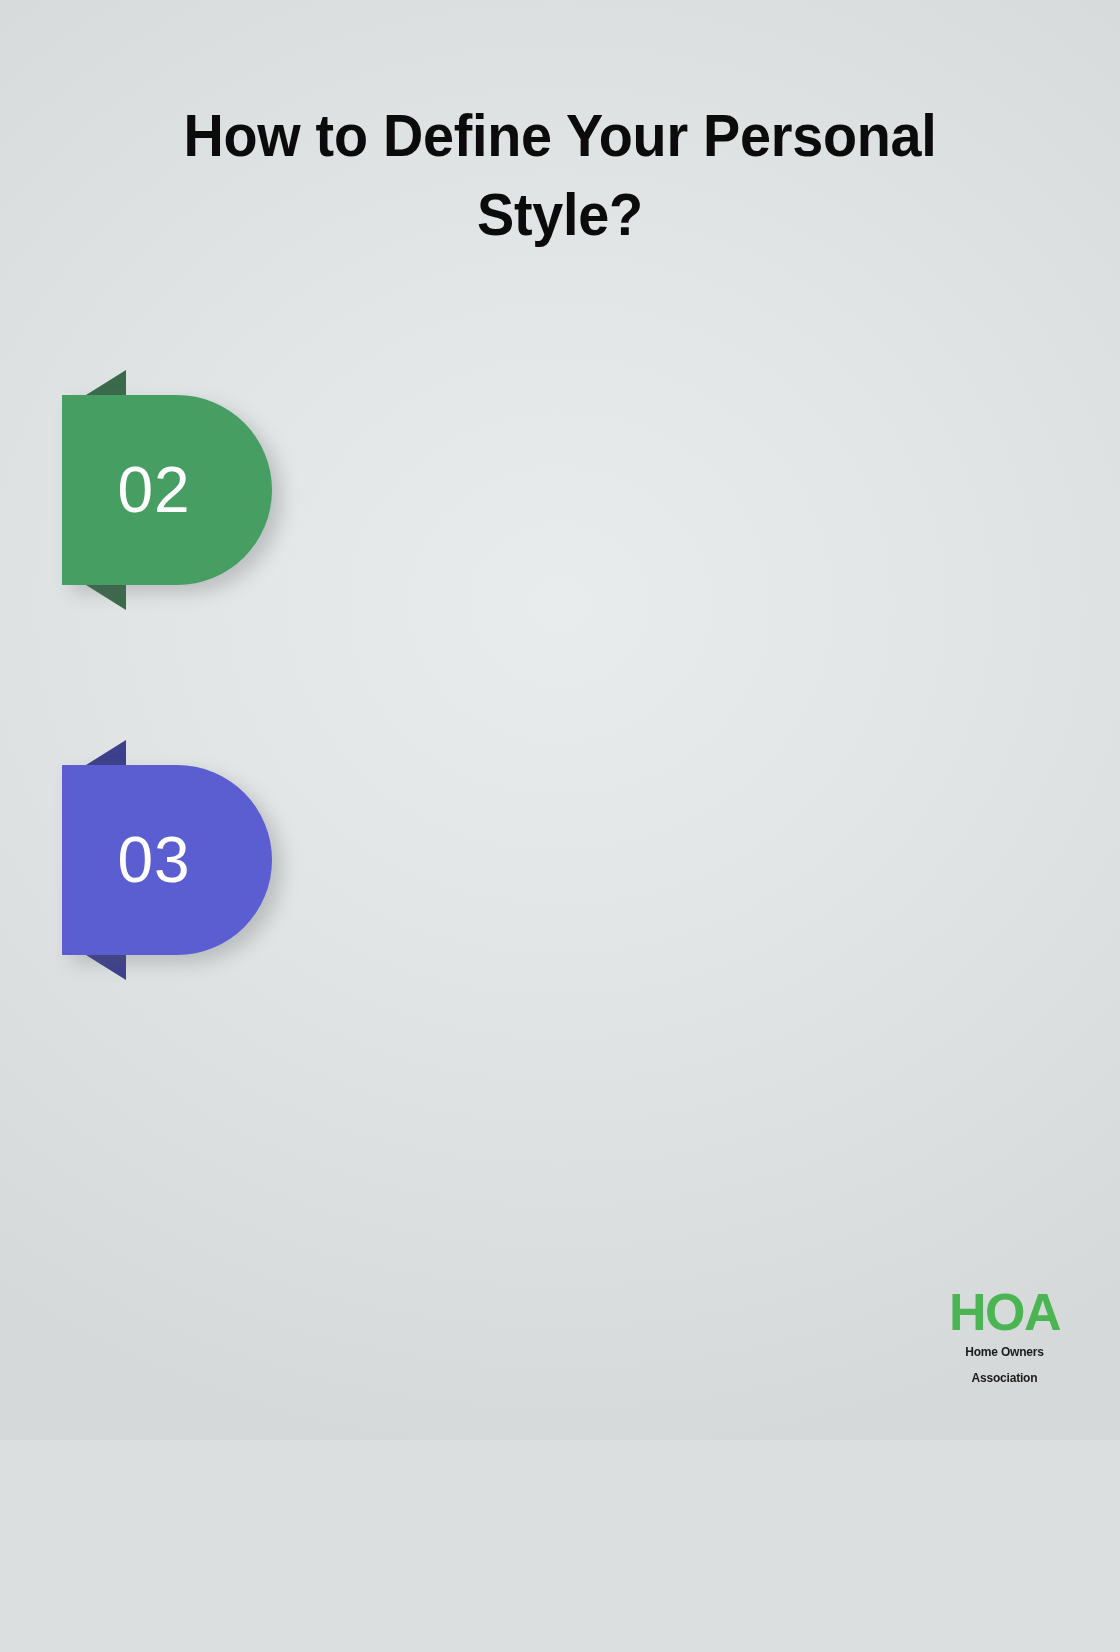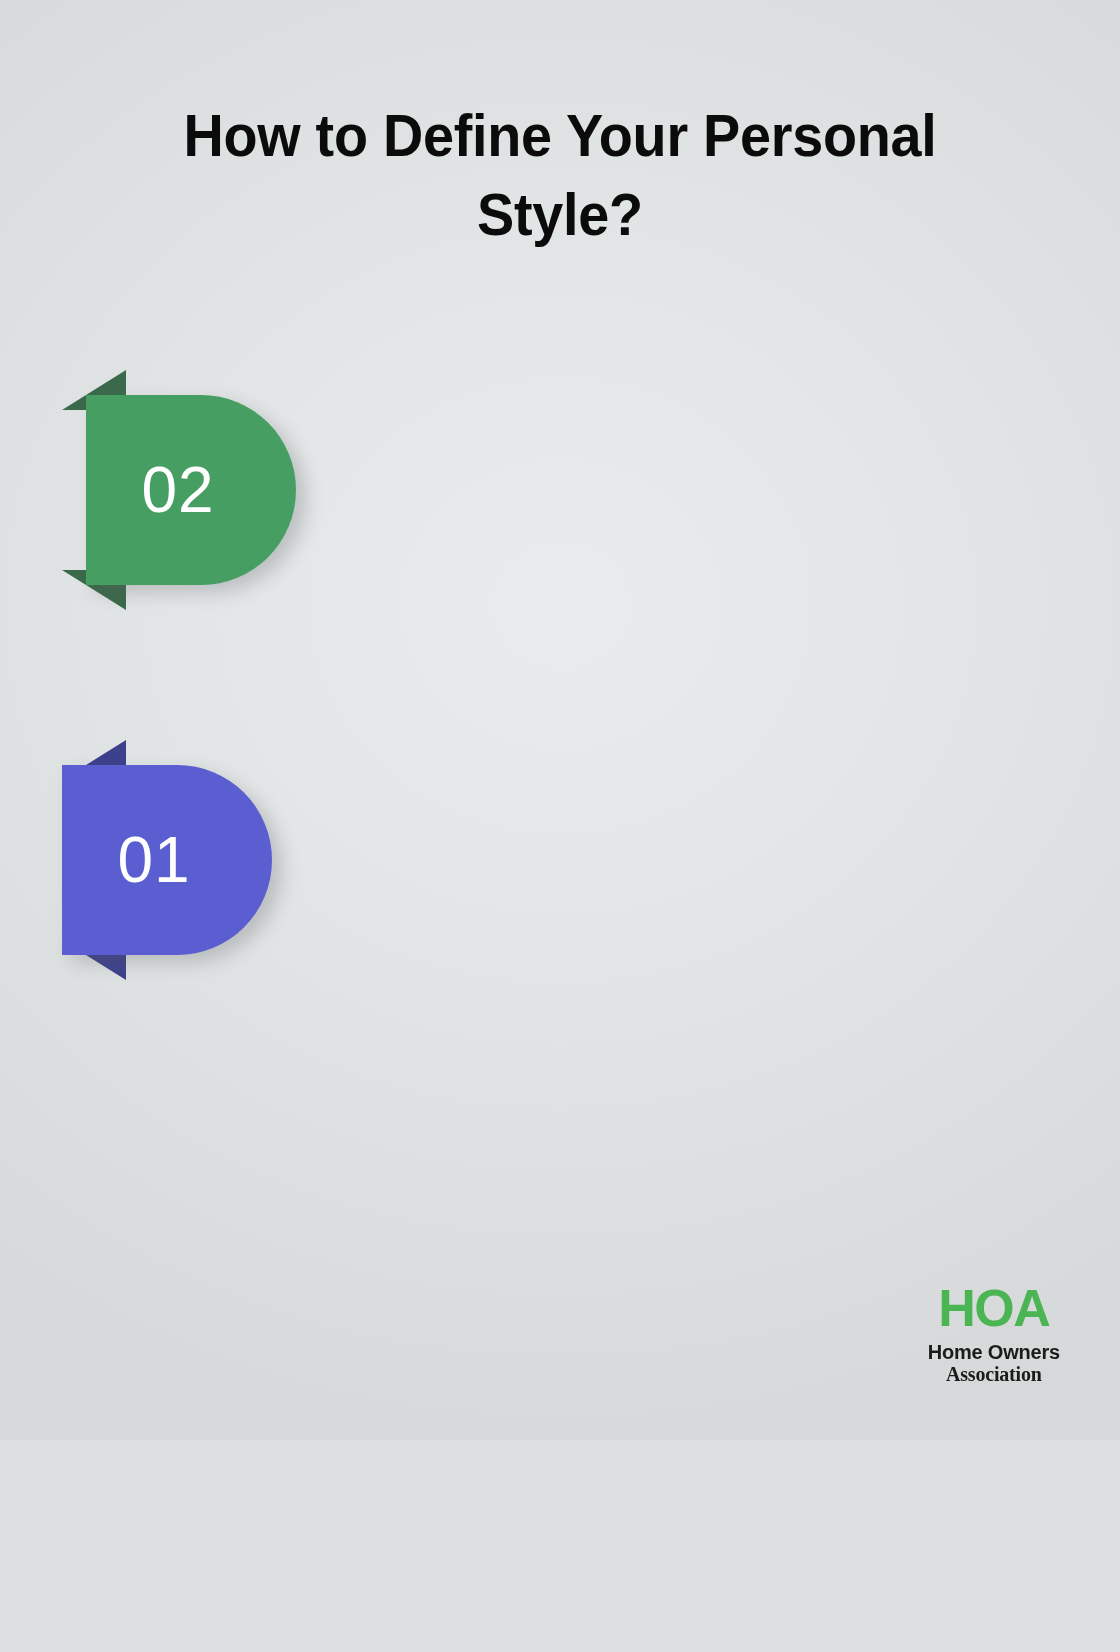"02" div.badge { margin-left: 24px -> none }
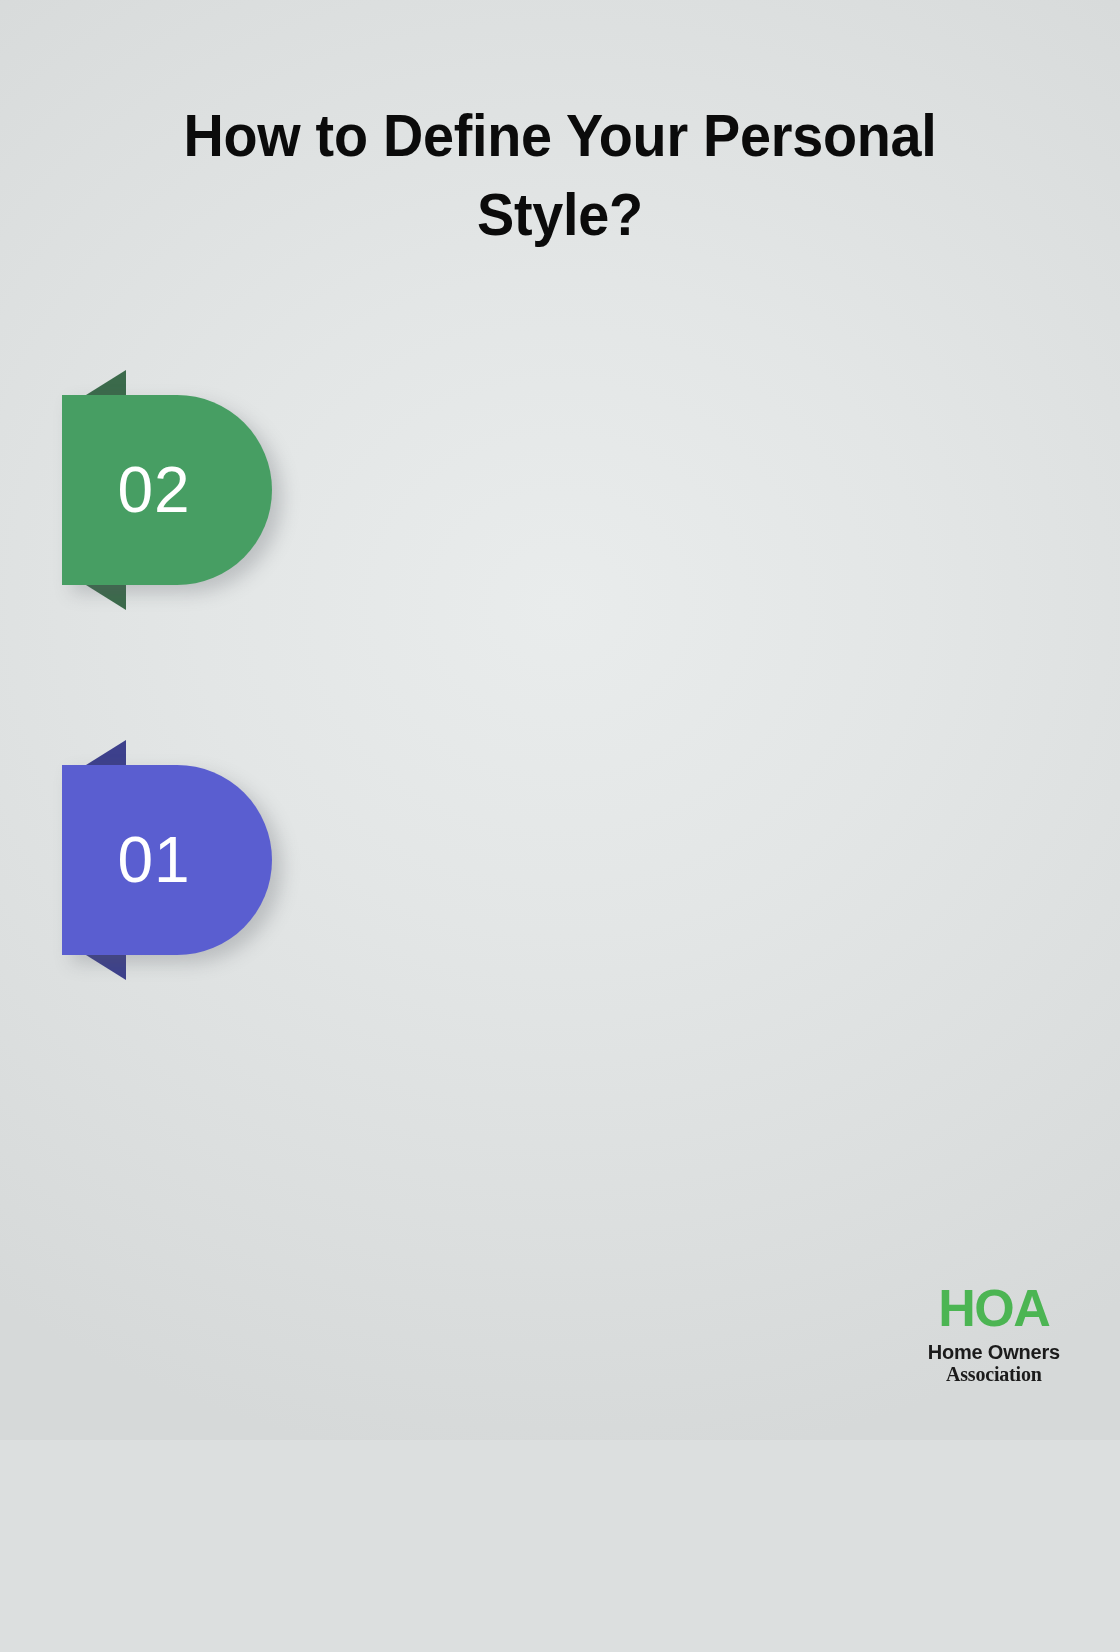"01" span.badge-number { text: 01 -> 03 }
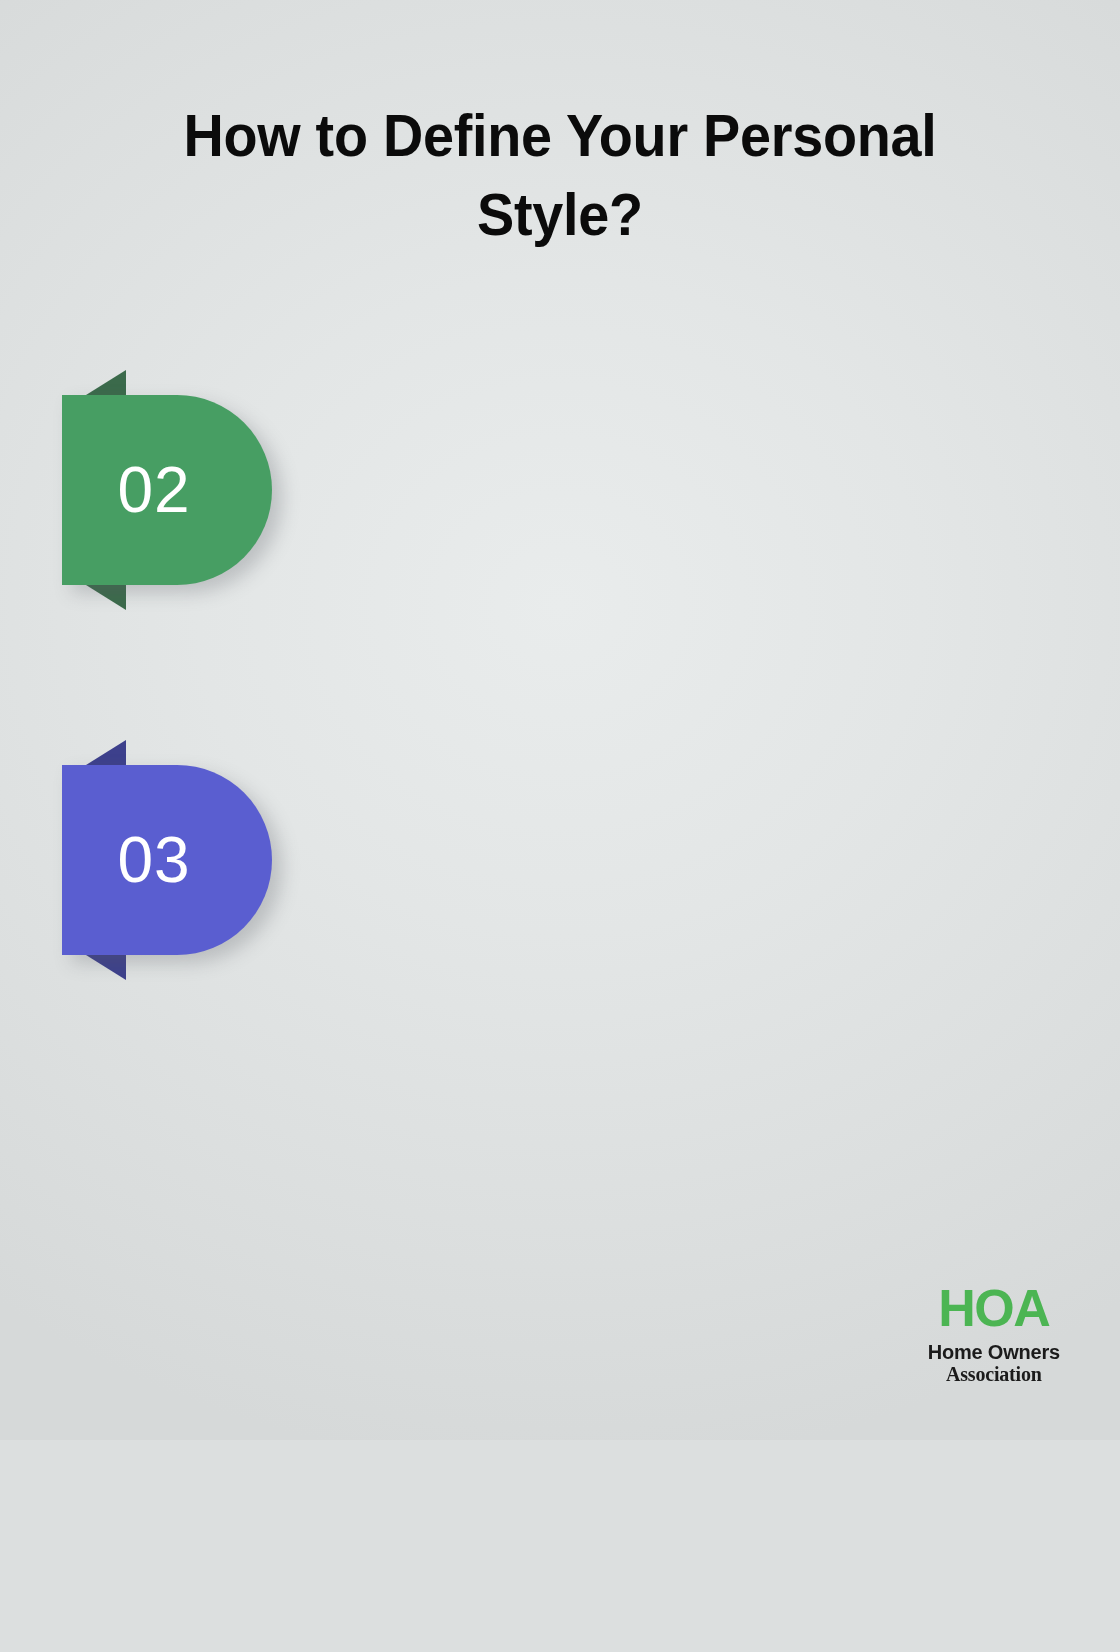"Home Owners" #logo-line1, #logo-line2 { font-size: 20px -> 12px }
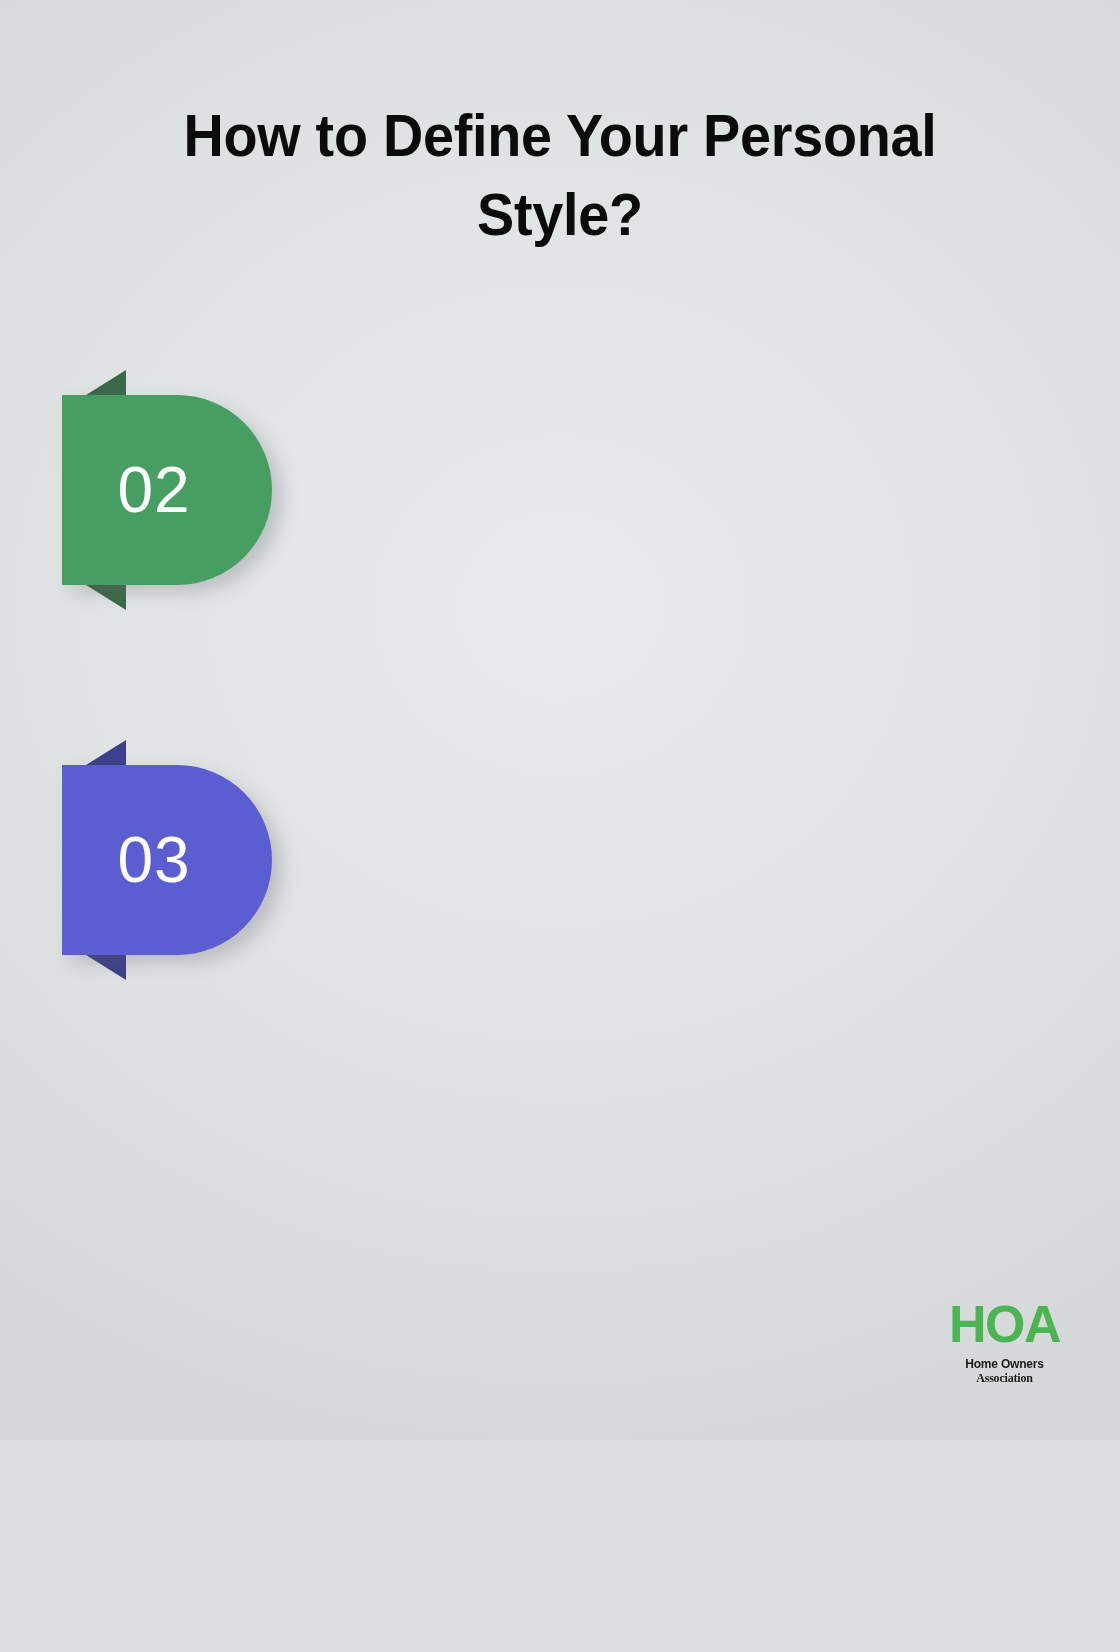"Association" #logo-line2 { font-family: Liberation Serif, serif -> none; margin-top: 2px -> 14px }
